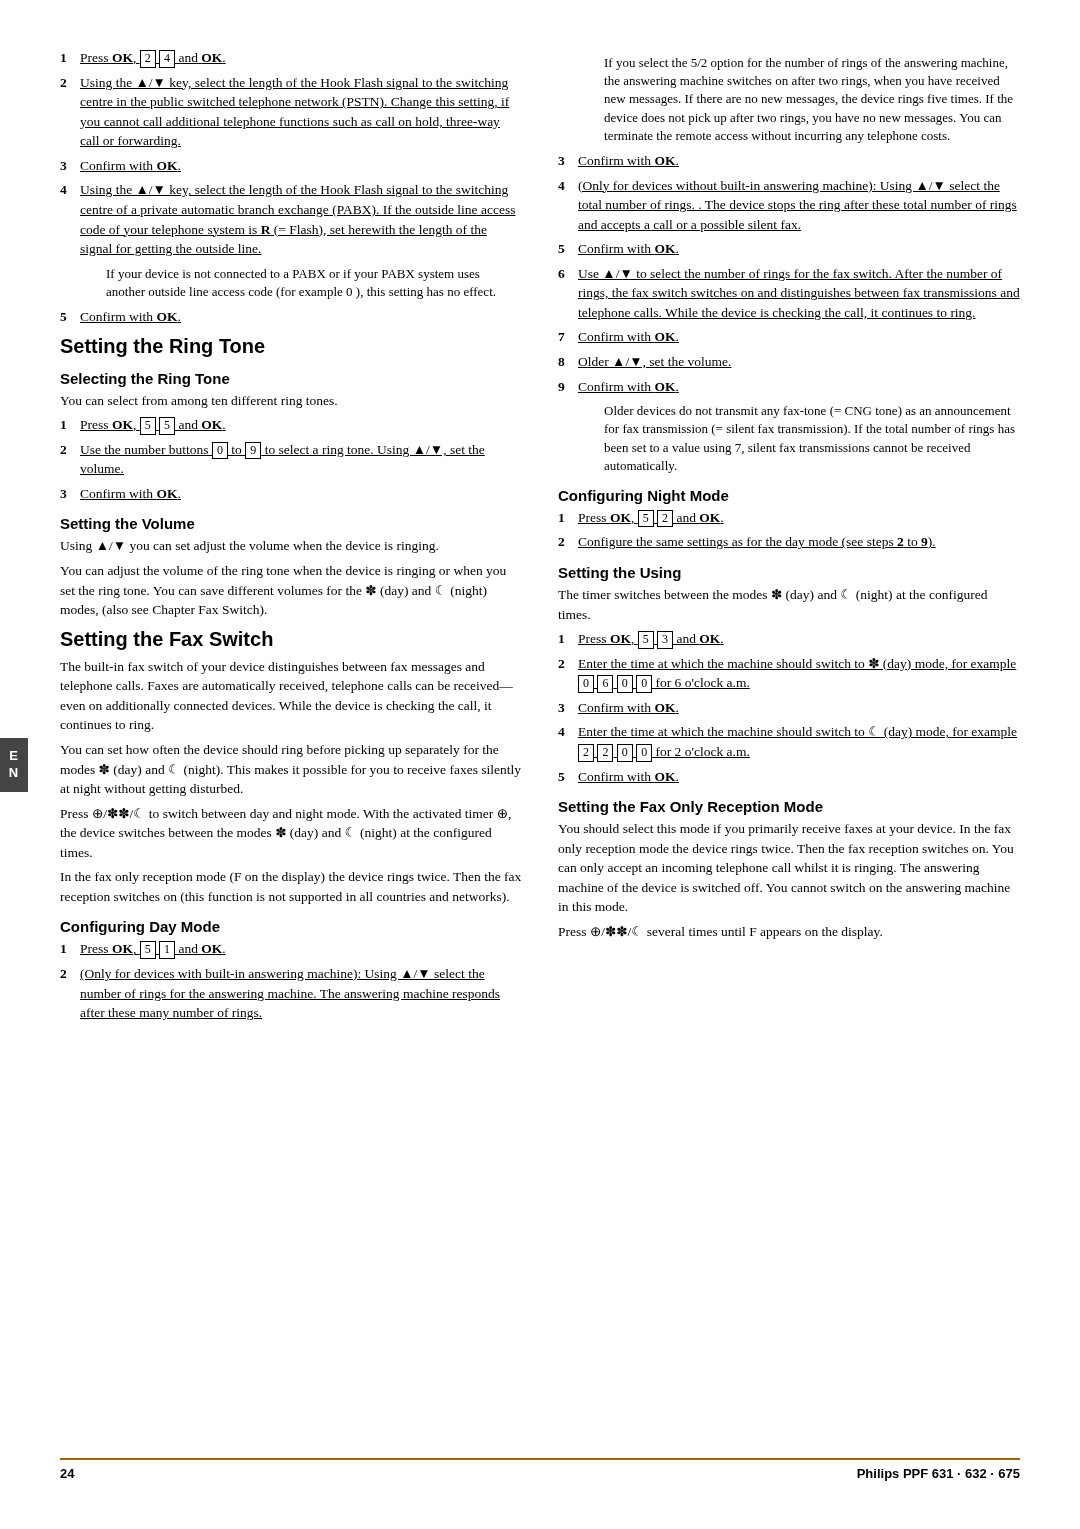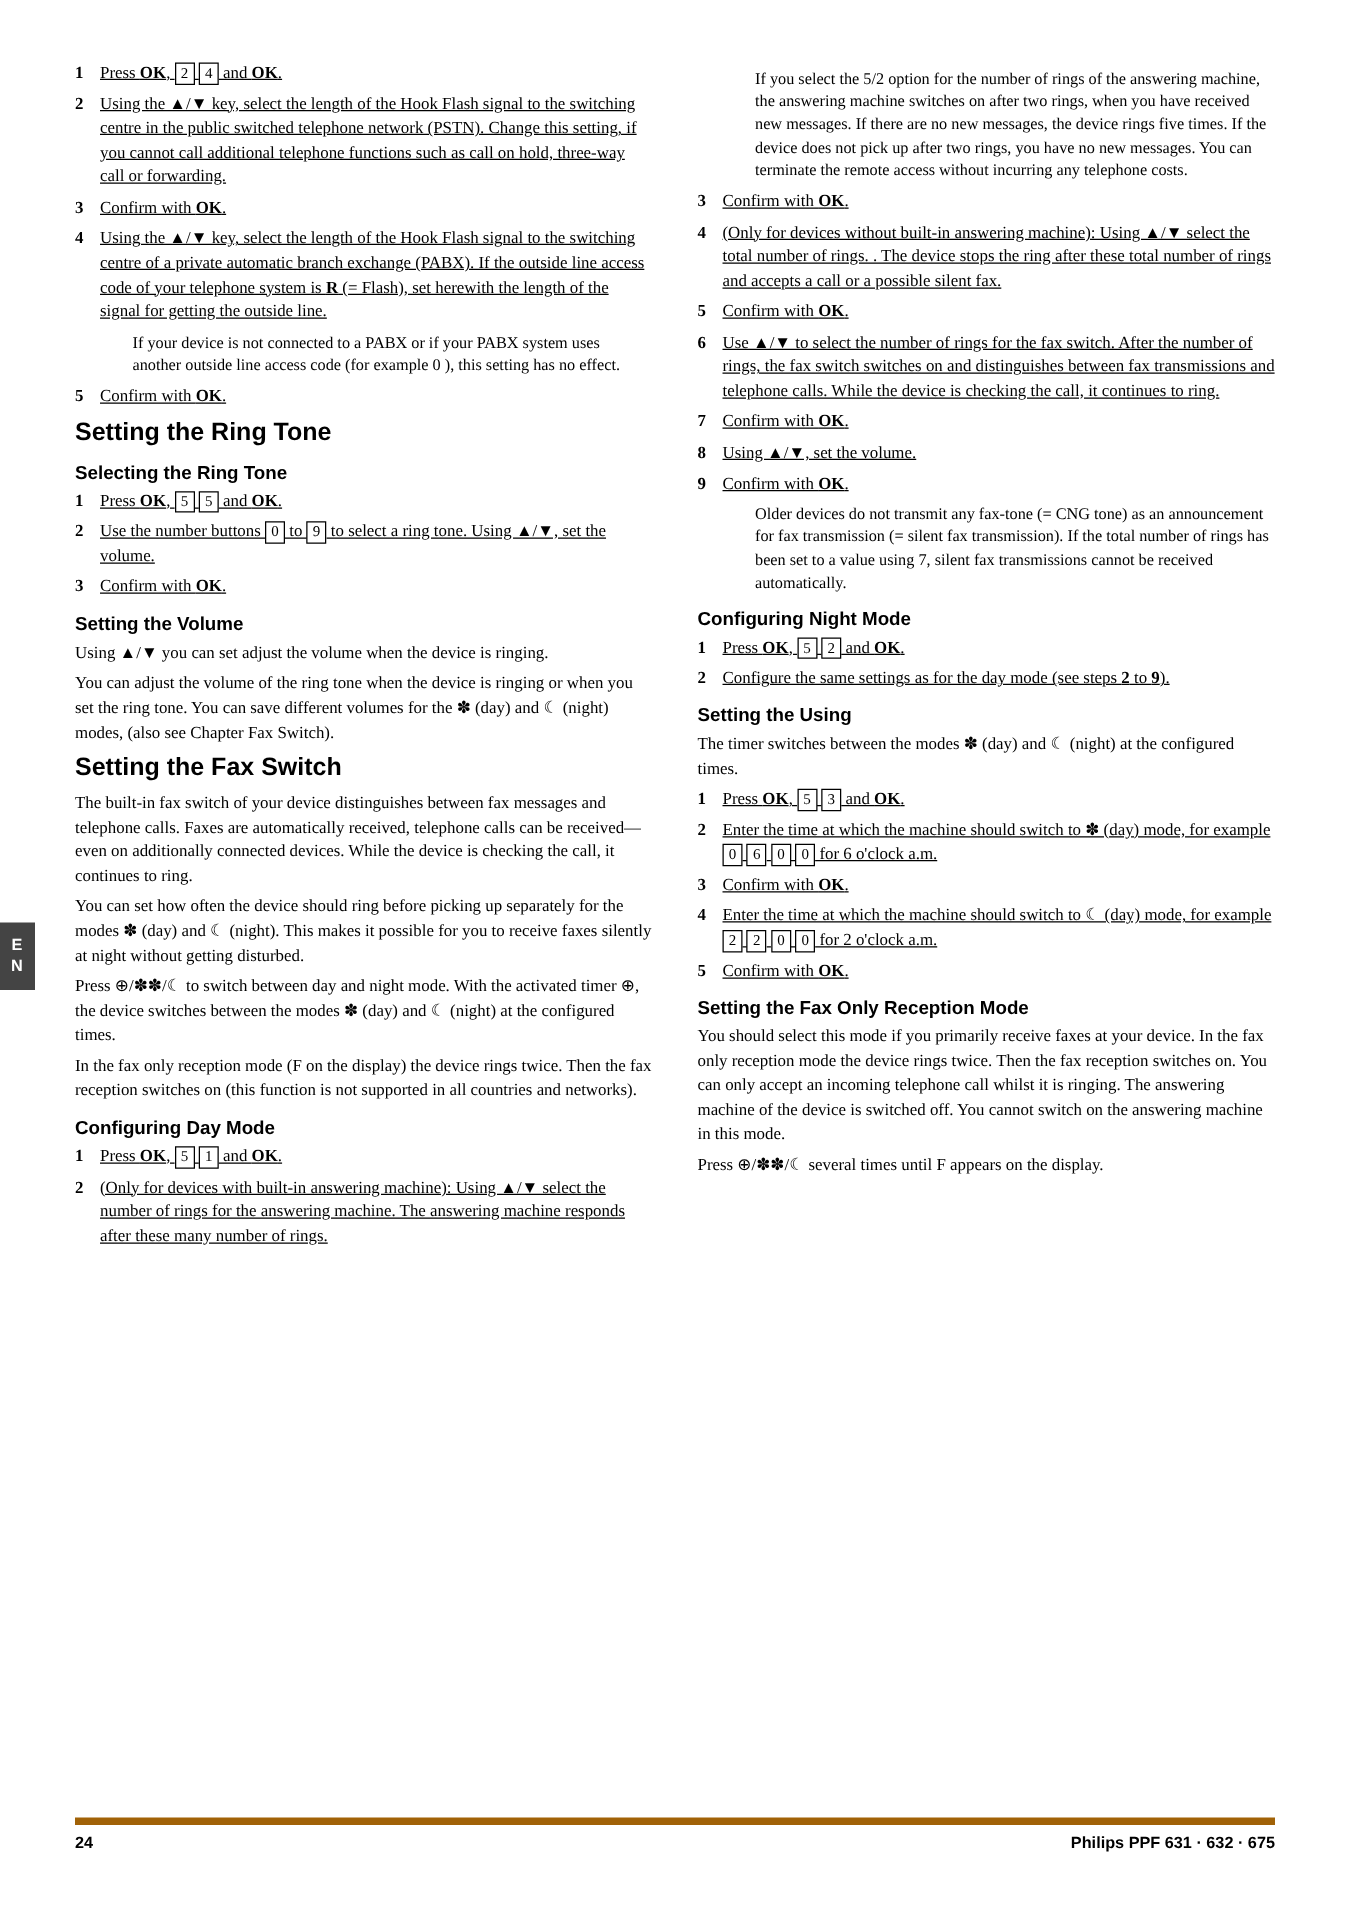"Using ▲/▼, set the volume." span.step-content { text: Using -> Older }
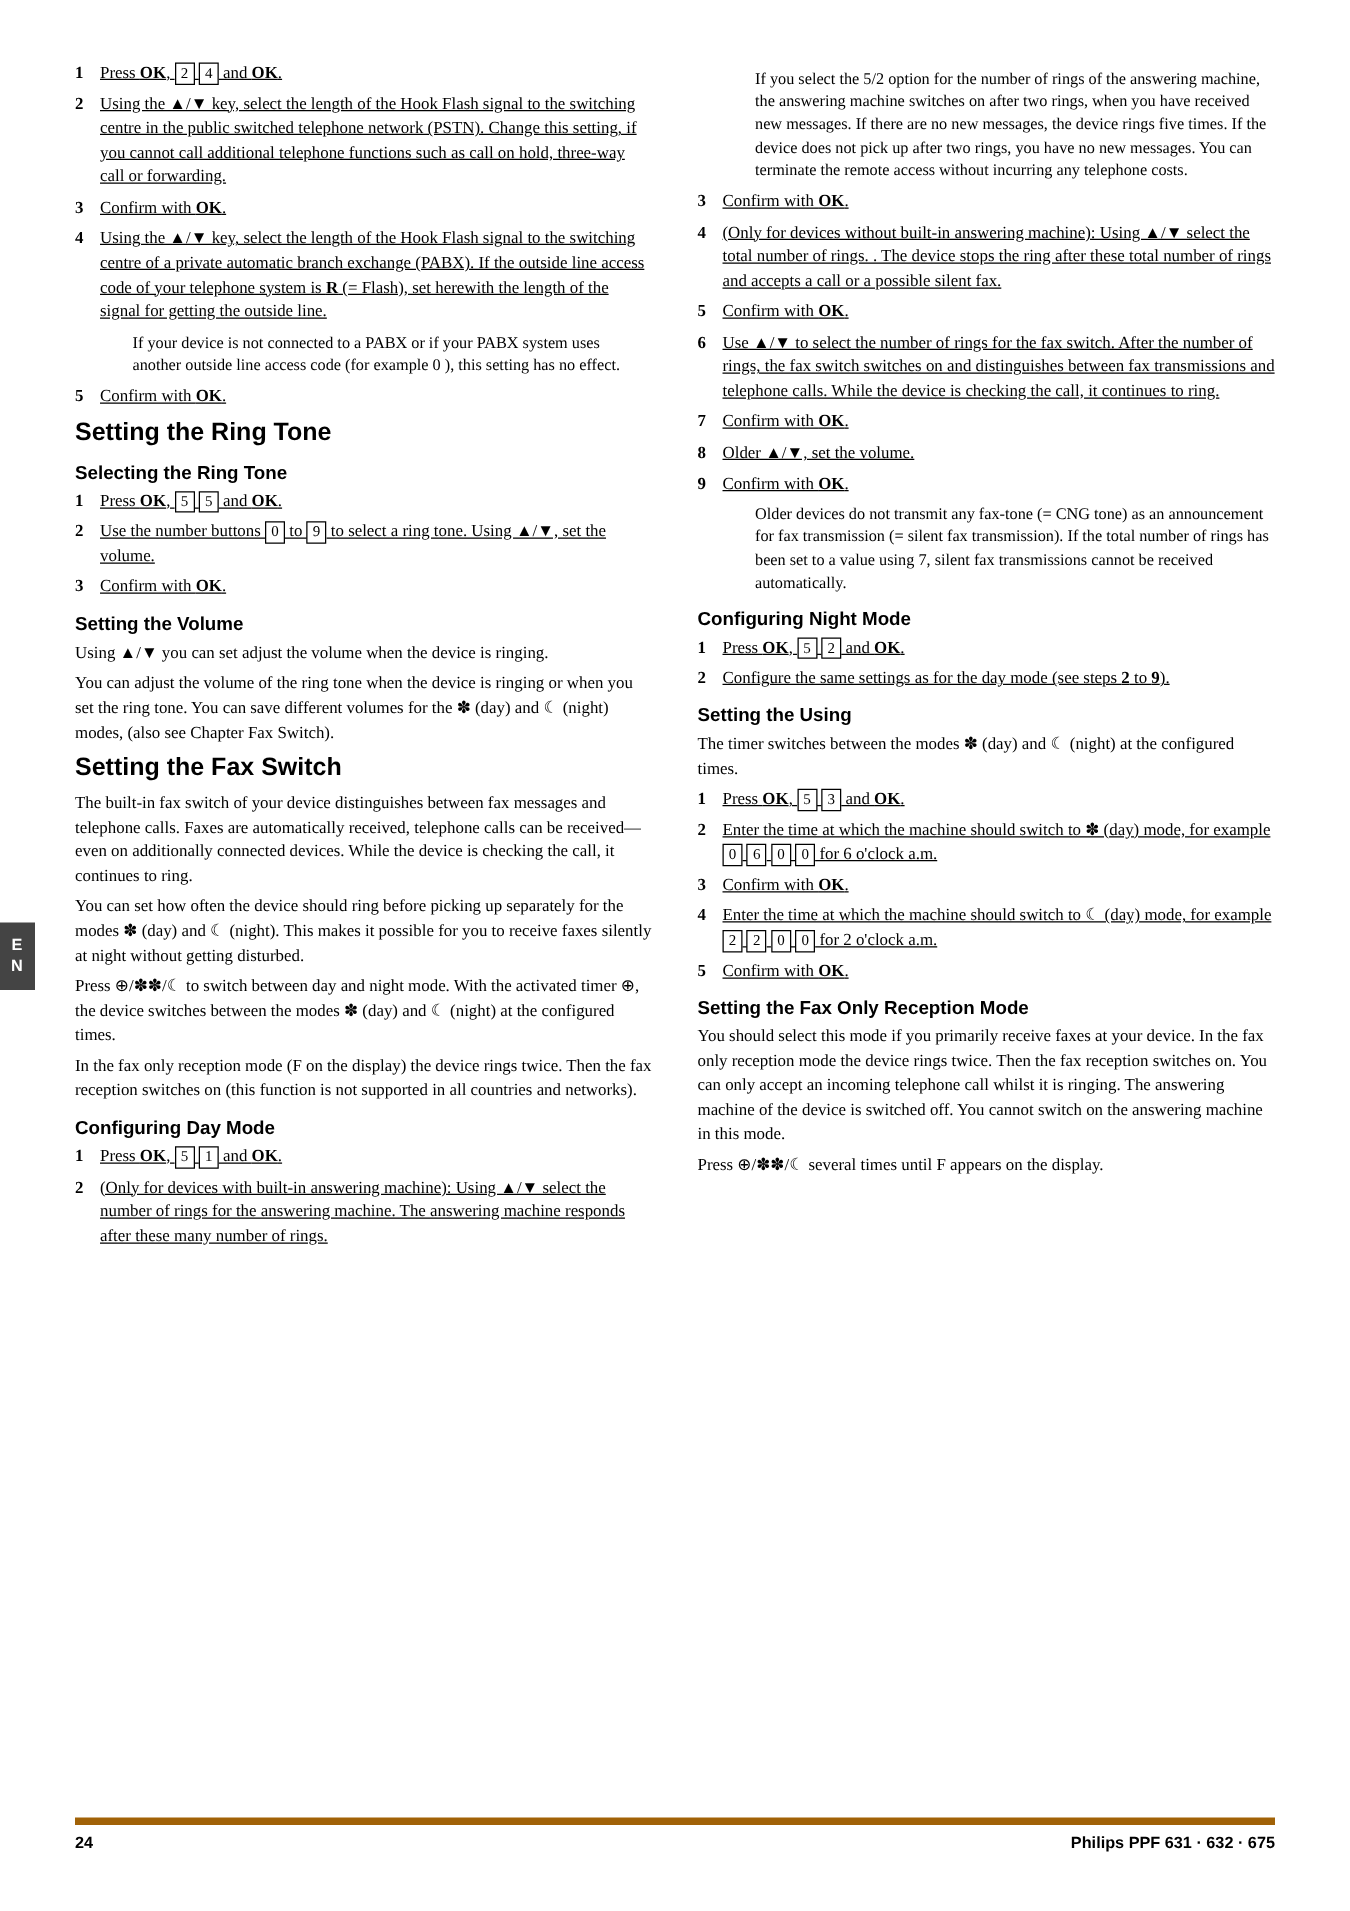"You can select from among" p { html: none -> <p>You can select from among ten different ring tones.</p> }
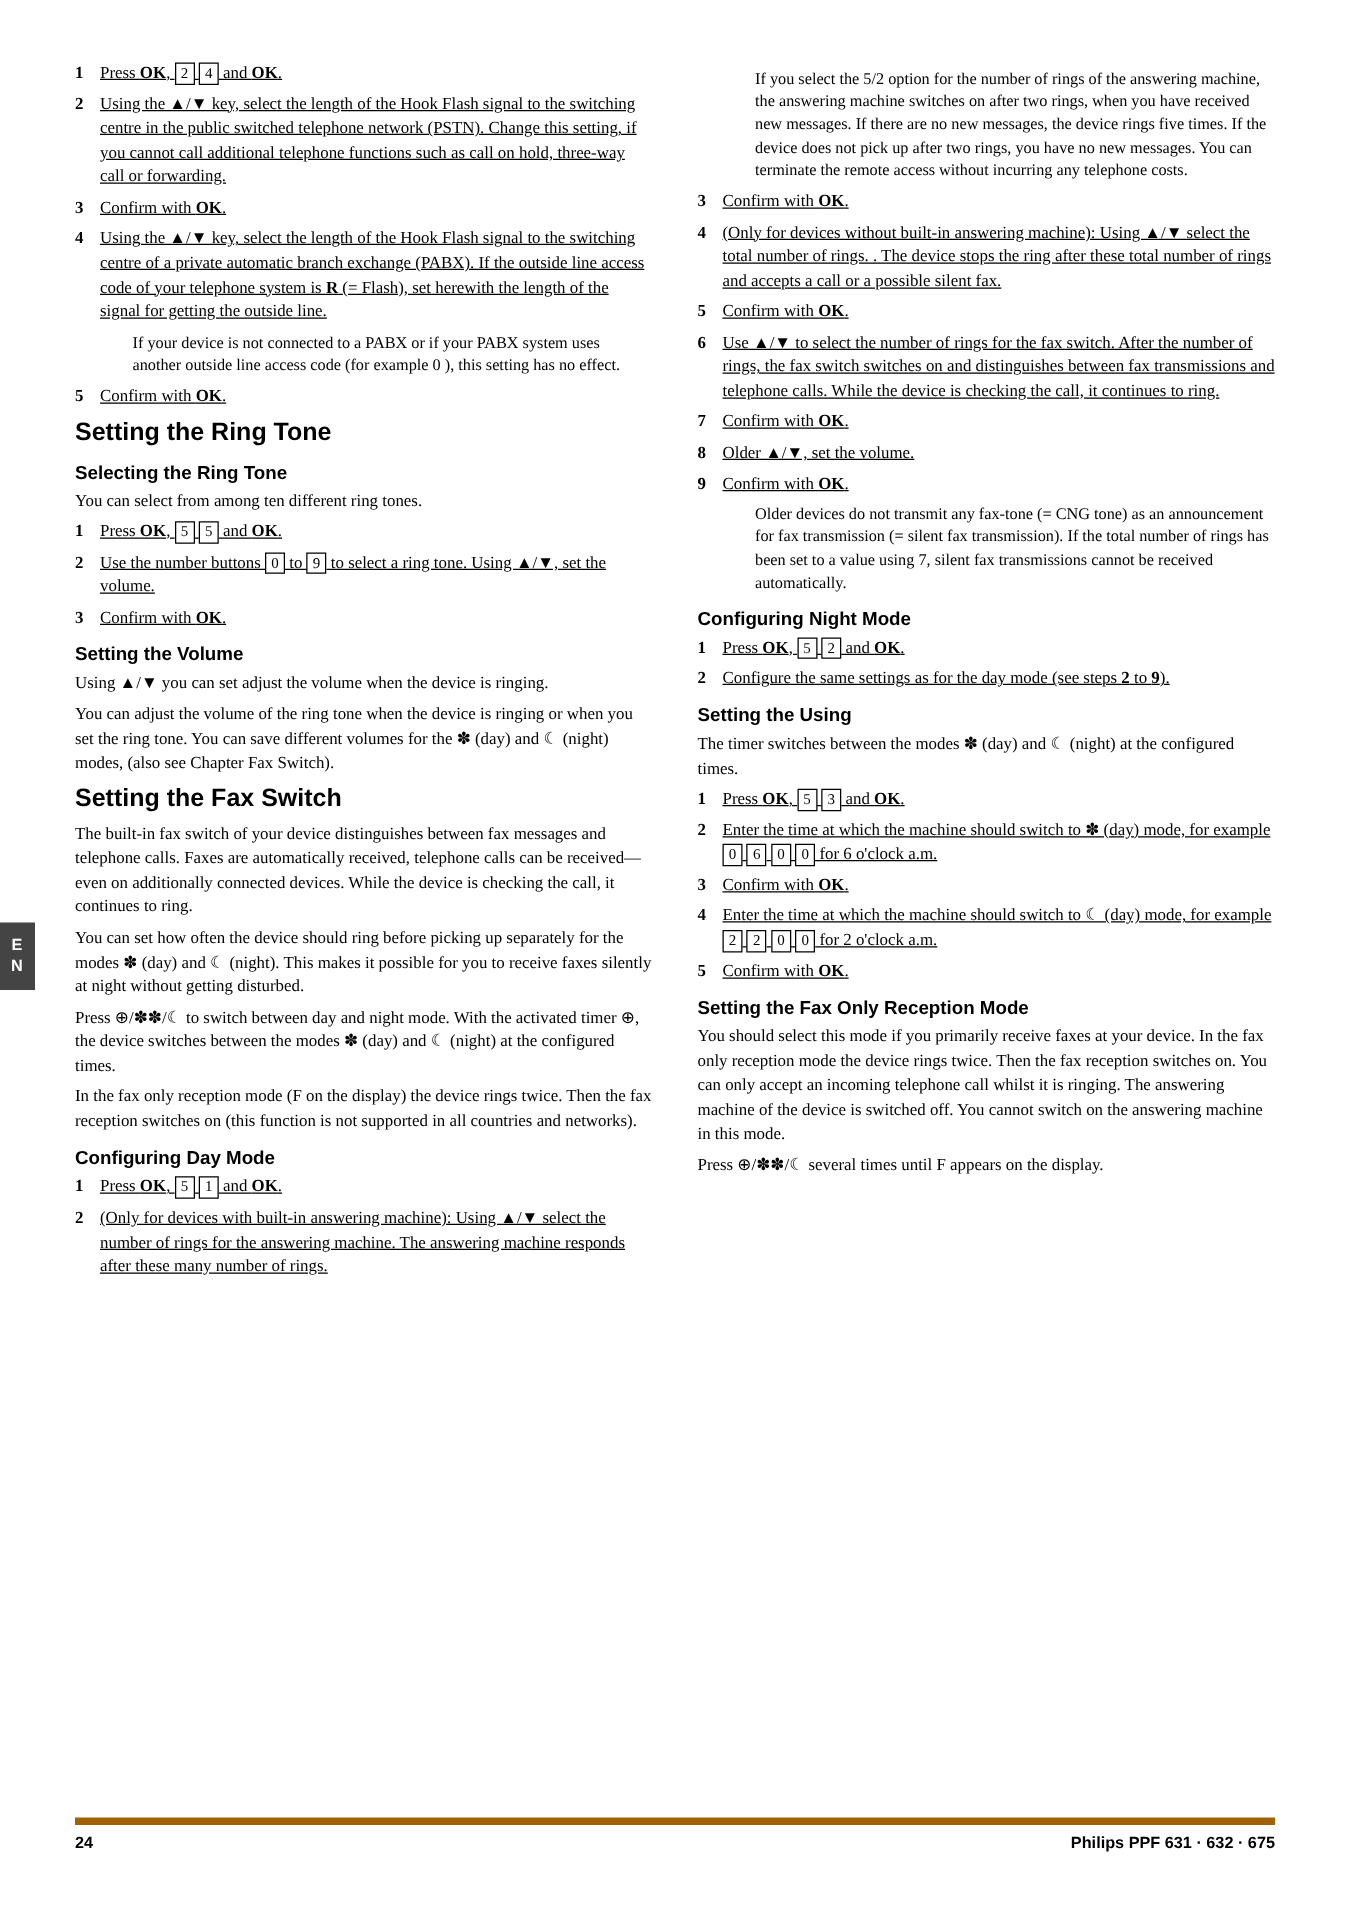"24" .footer { border-top: 6px solid #a16207 -> 2px solid #a16207 }
